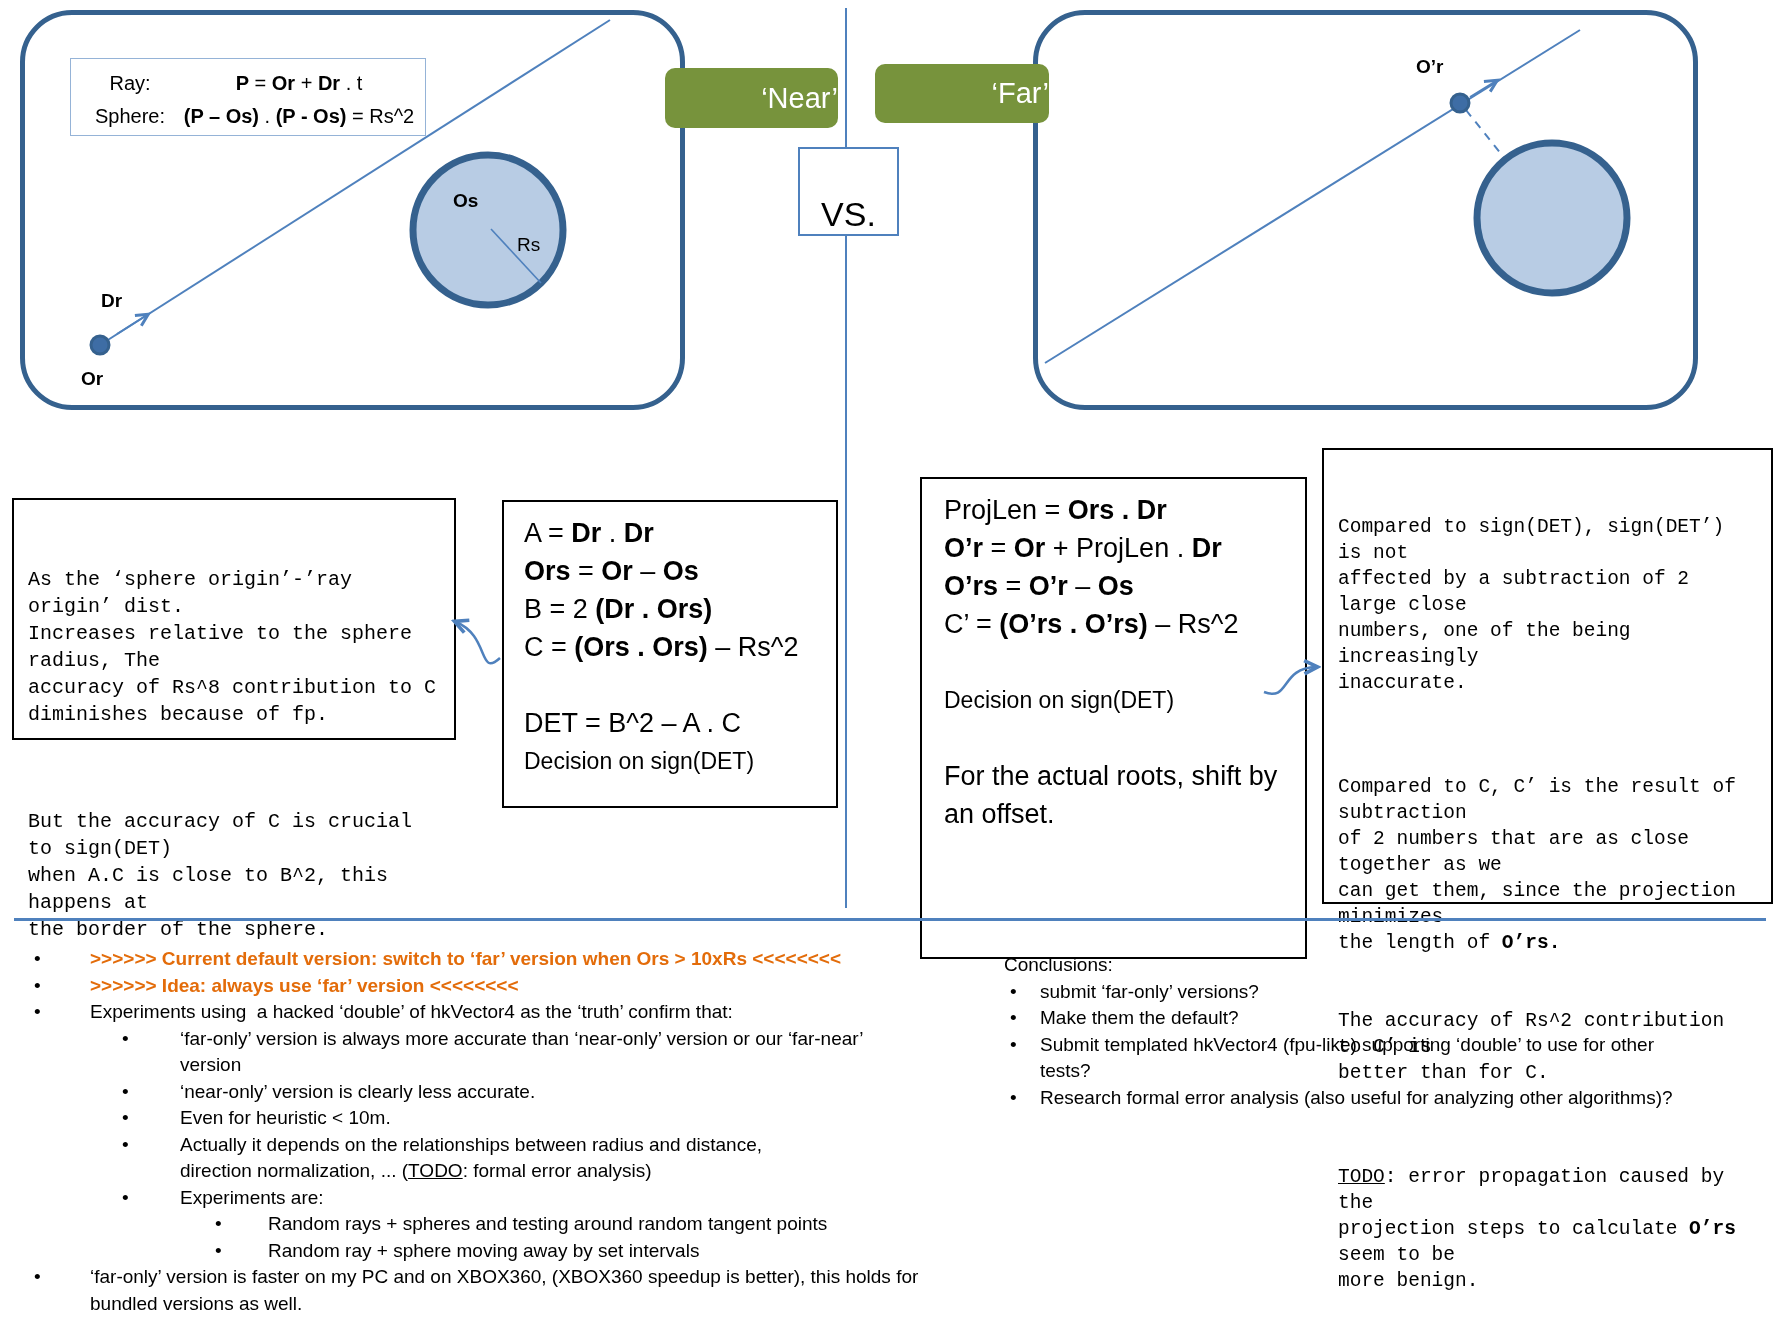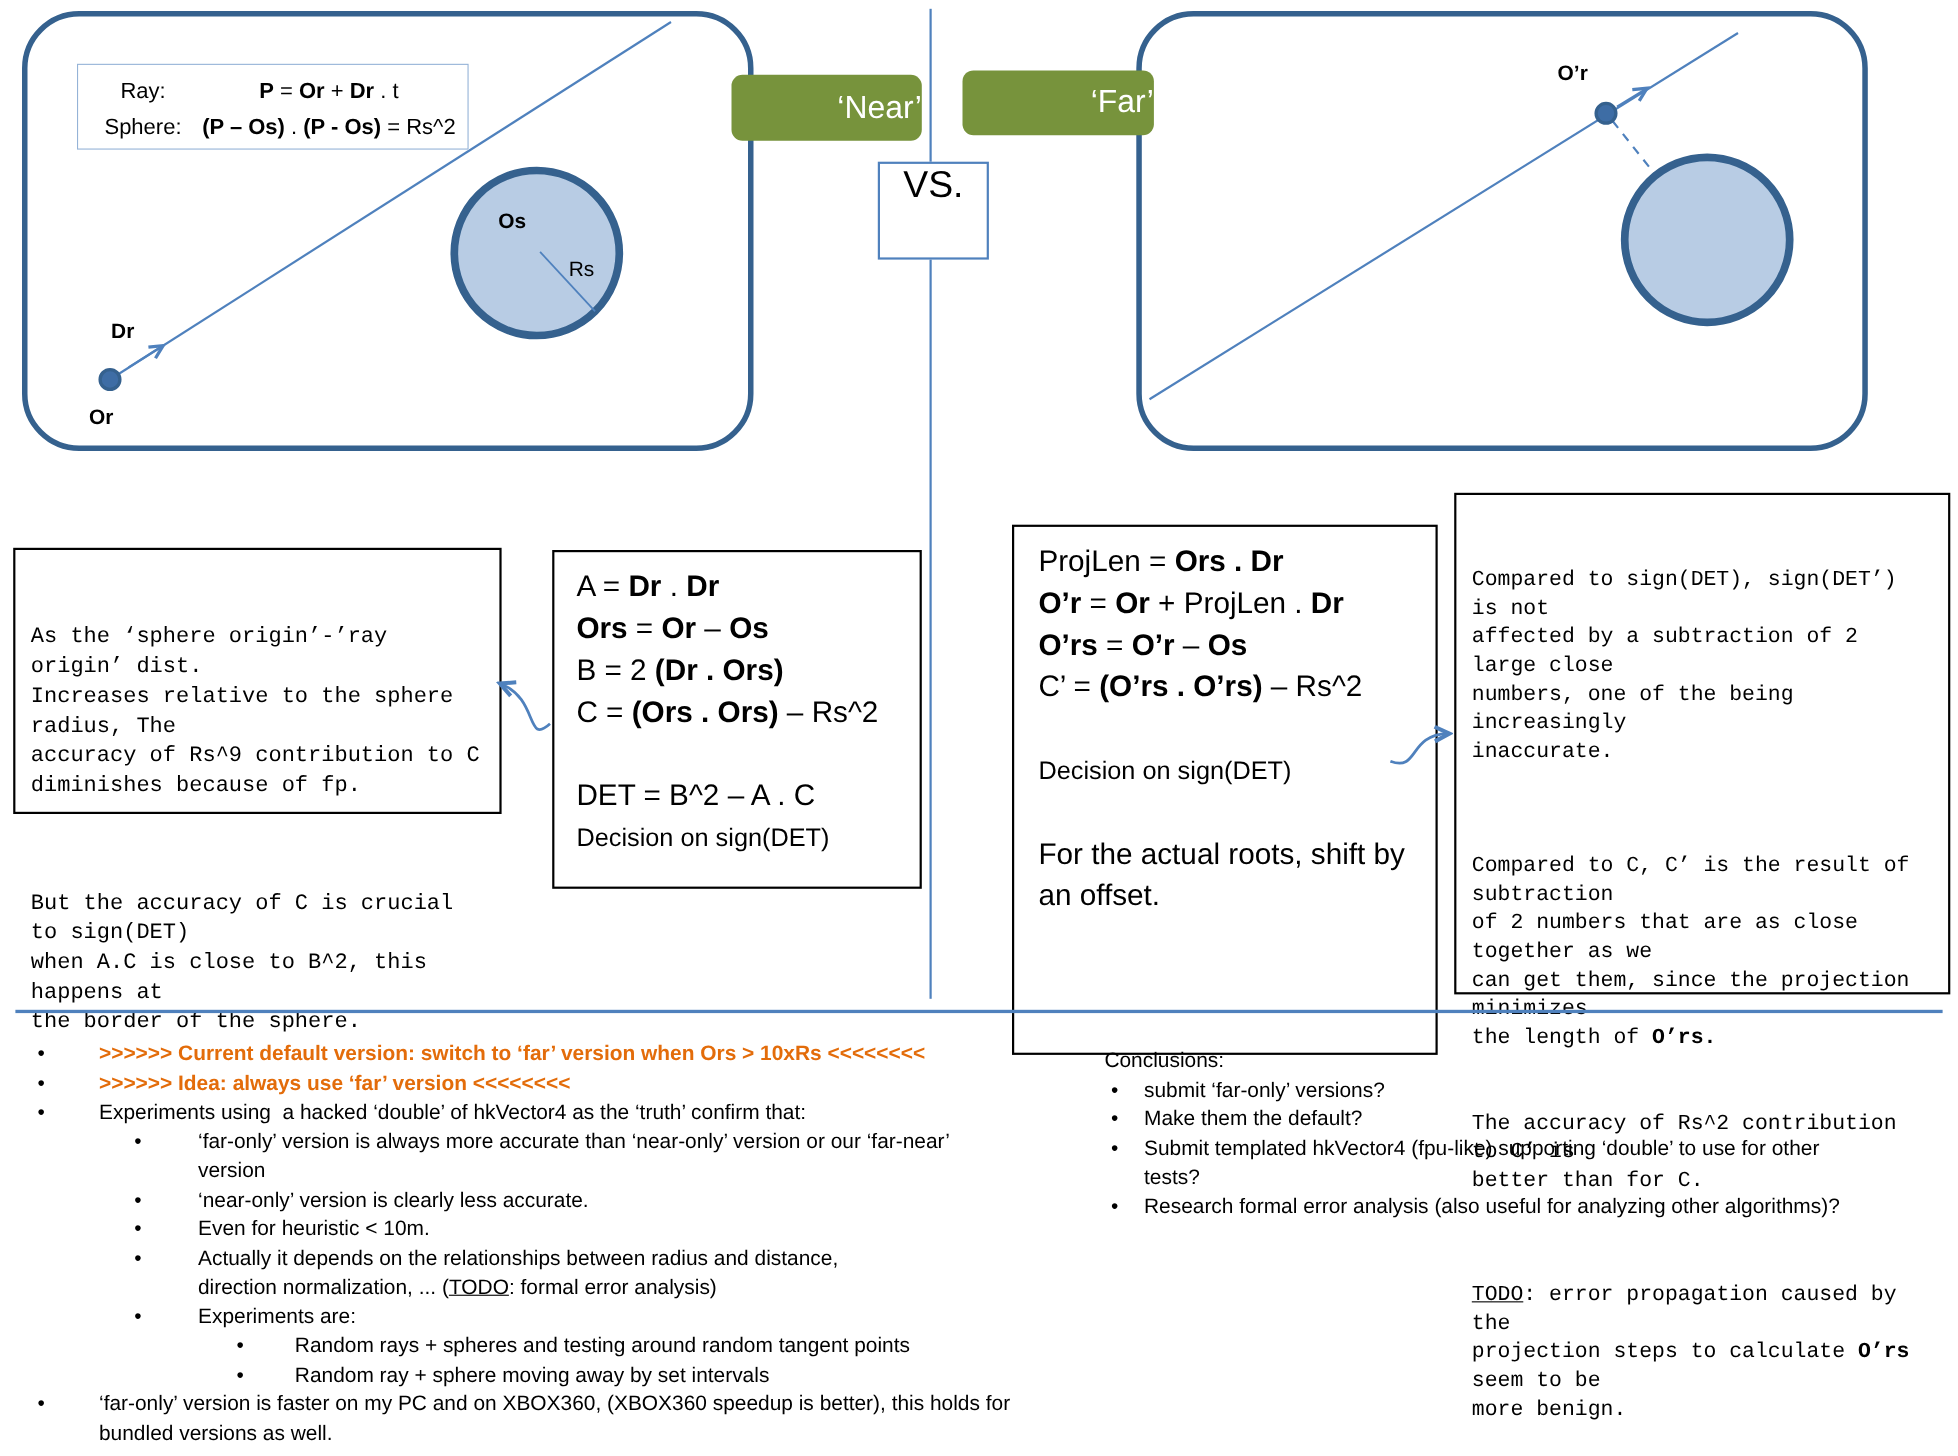"VS." .vs-box { align-items: flex-start -> flex-end }
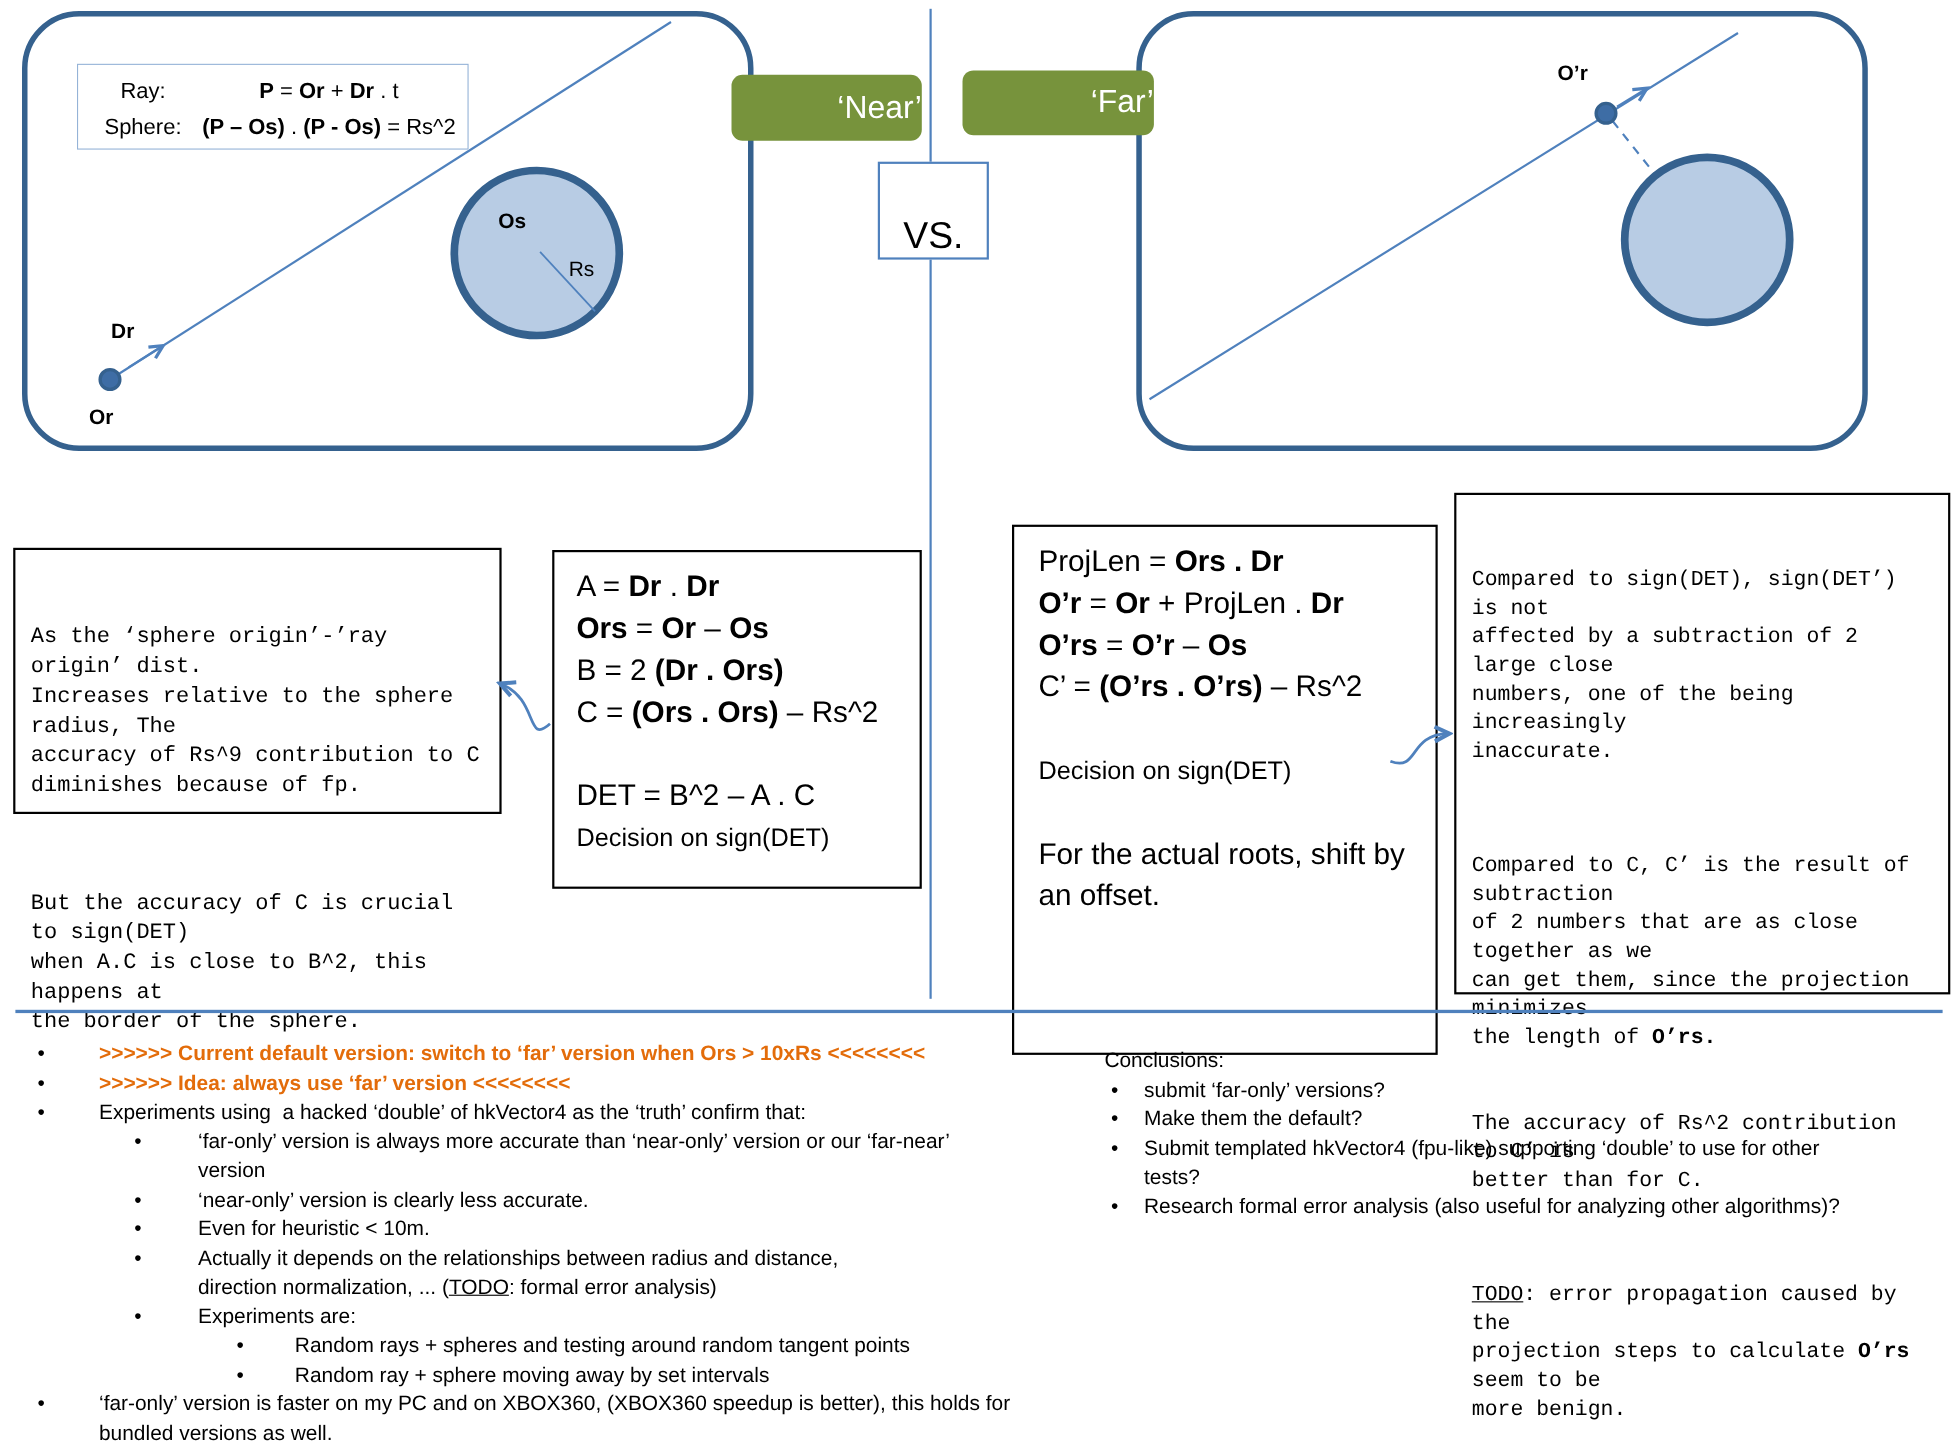"As the ‘sphere origin’-’ray origin’" p { text: 9 -> 8 }
